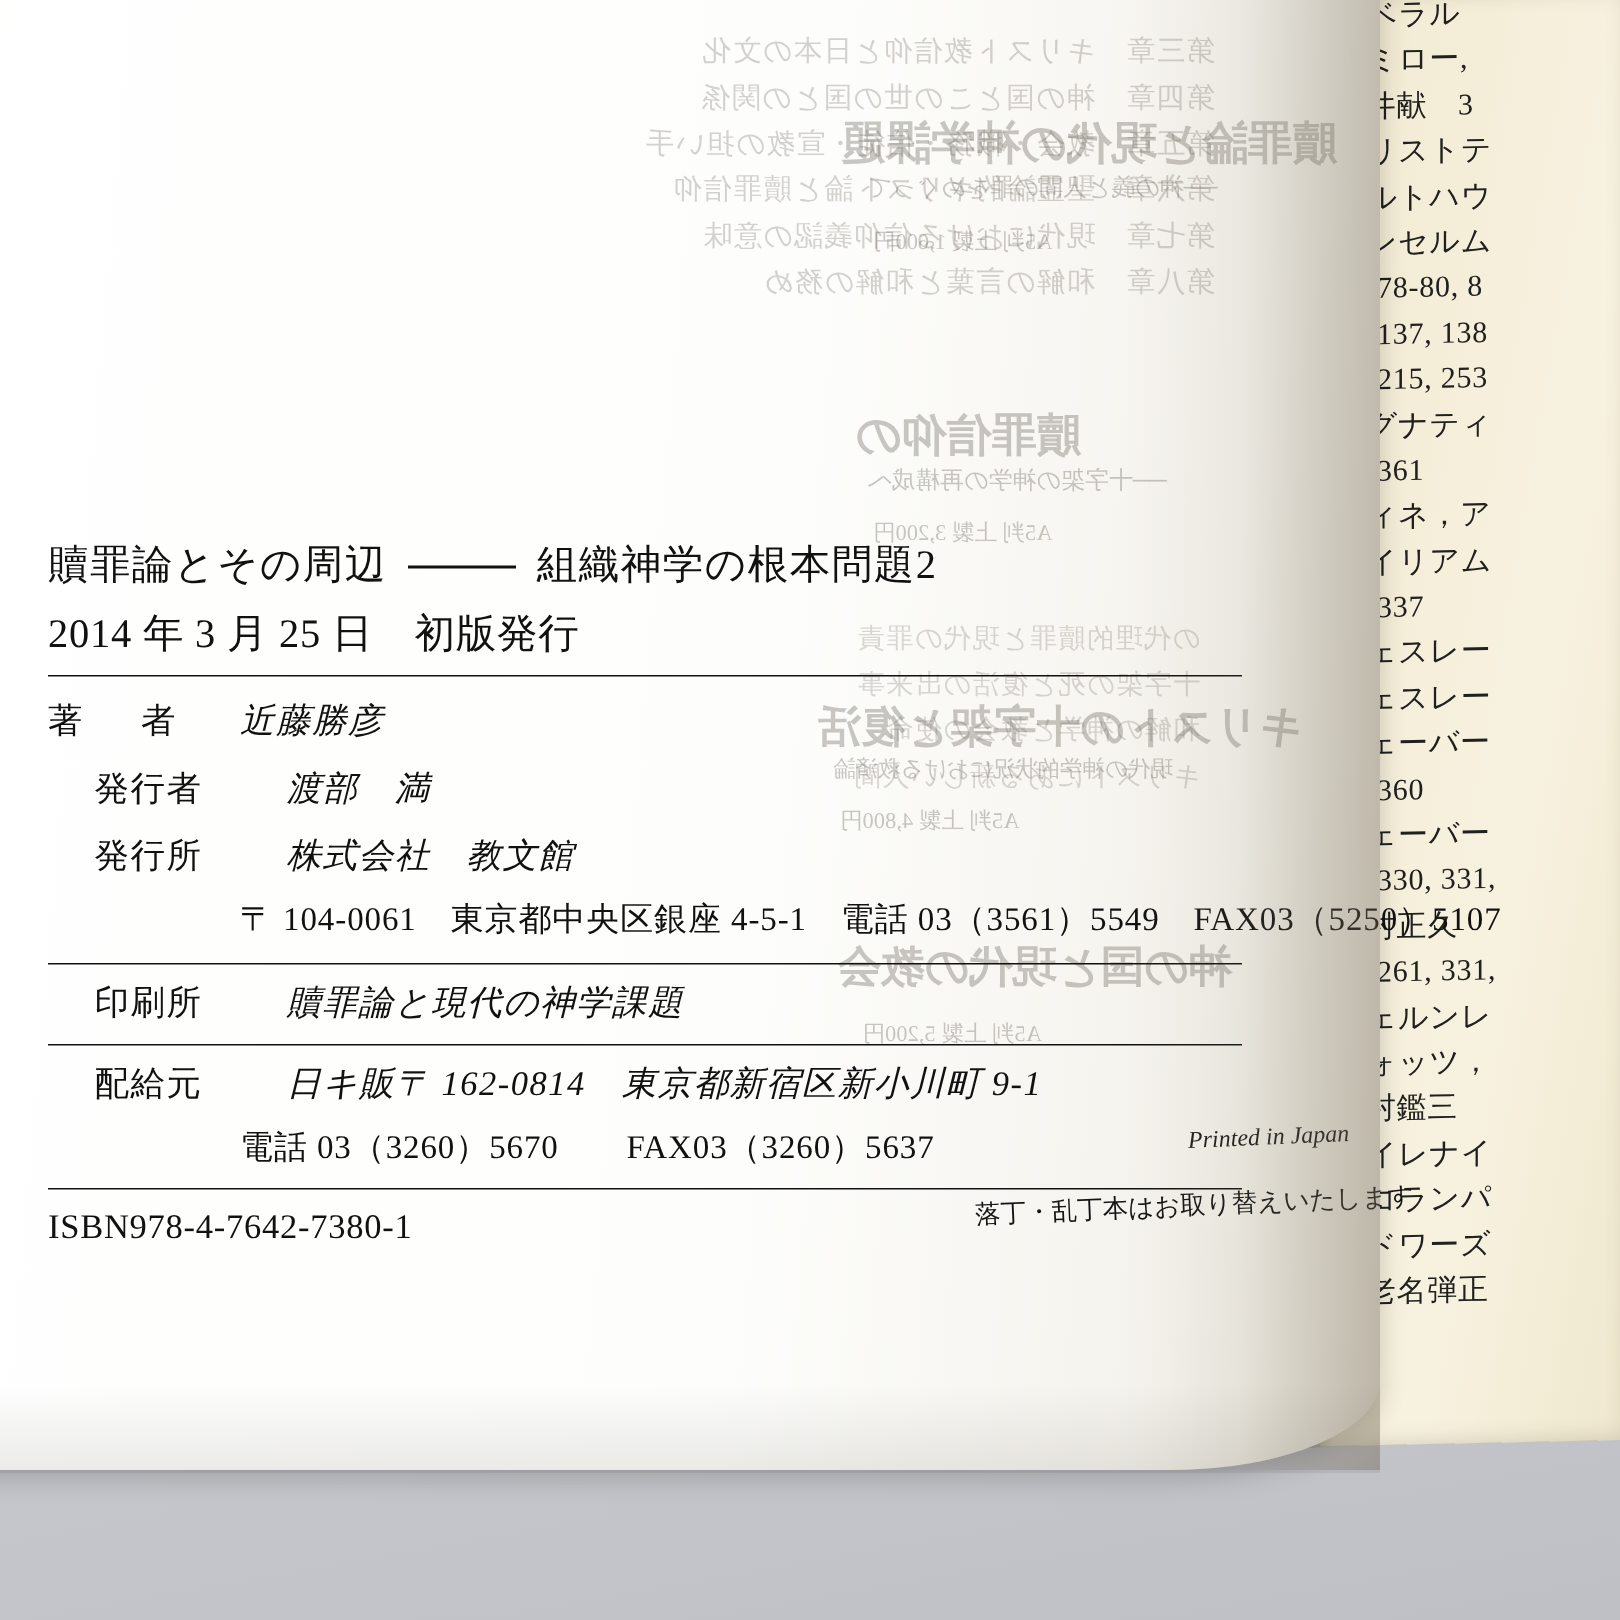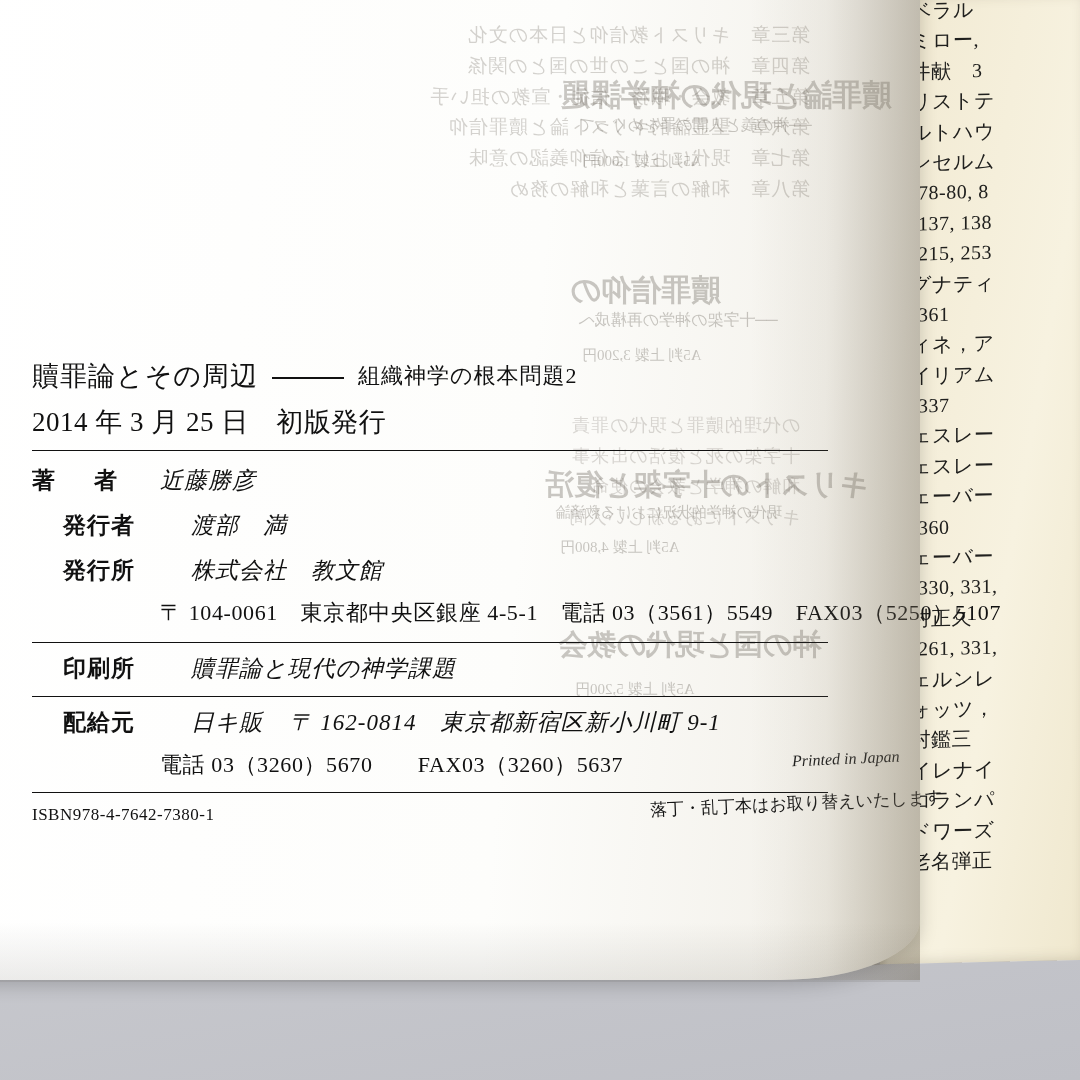"組織神学の根本問題2" .col-title .sub { font-size: 22px -> 27px }
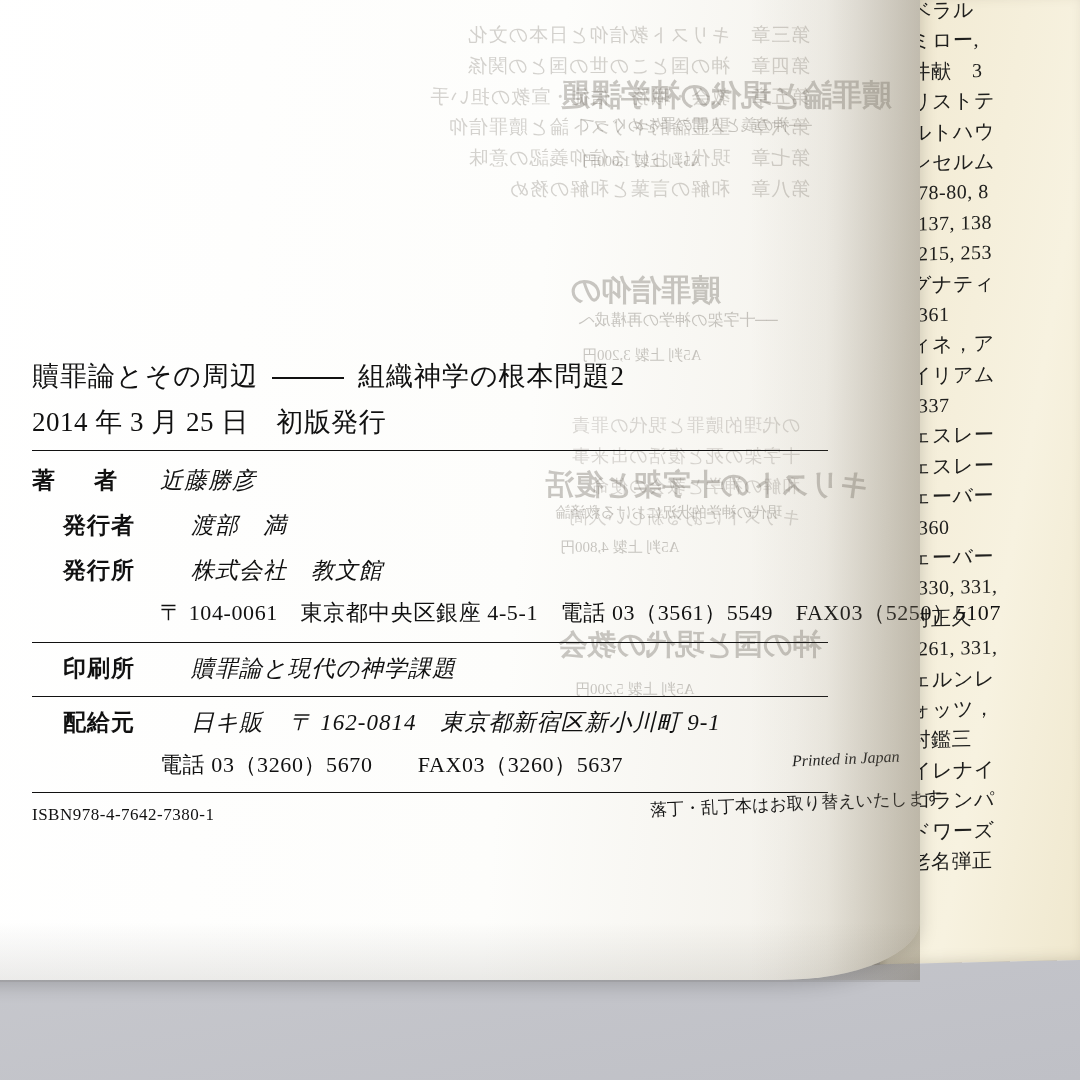"著 者" .row .lbl { font-weight: bold -> none }
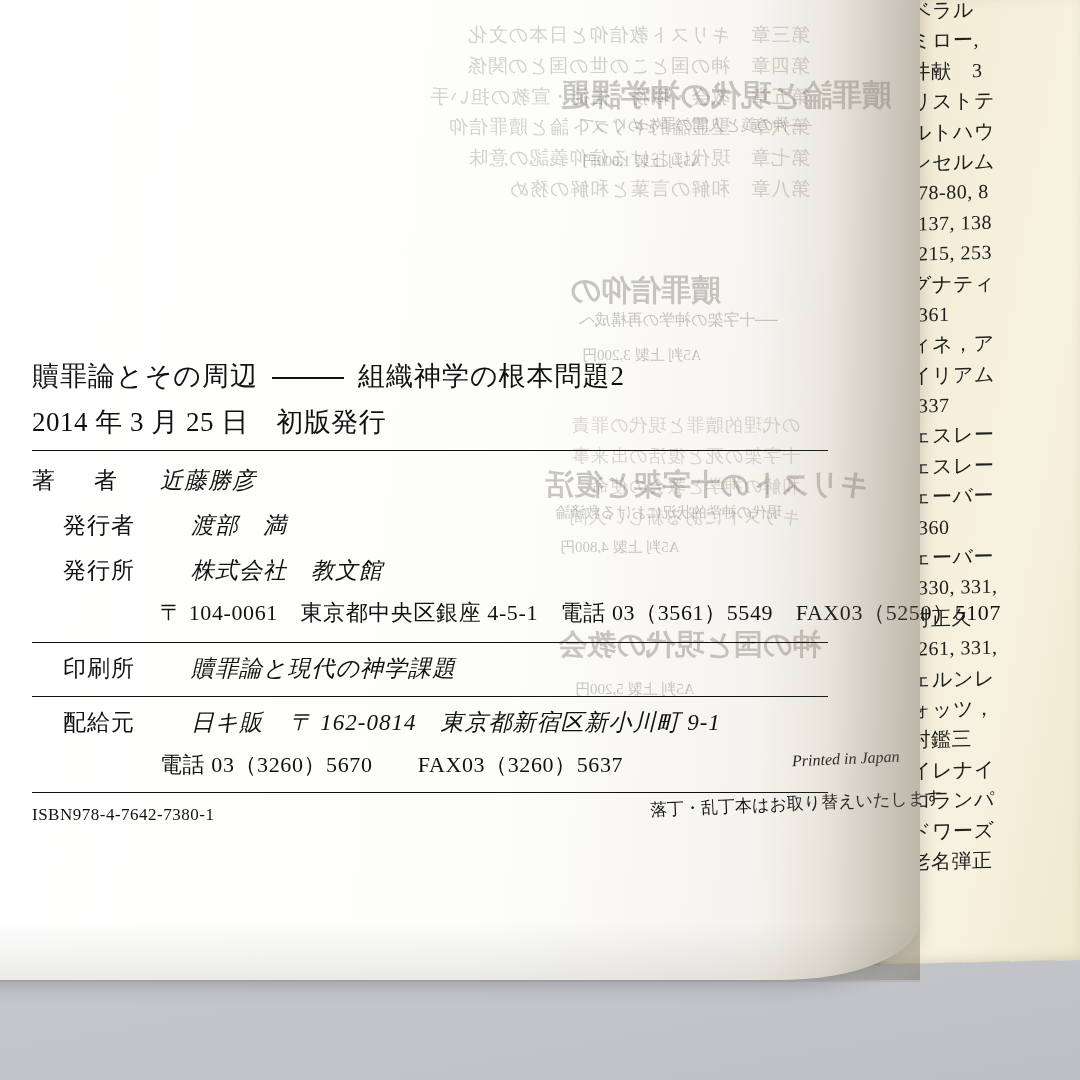"〒 162-0814 東京都新宿区新小川町 9-1" span.val { margin-left: 26px -> none }
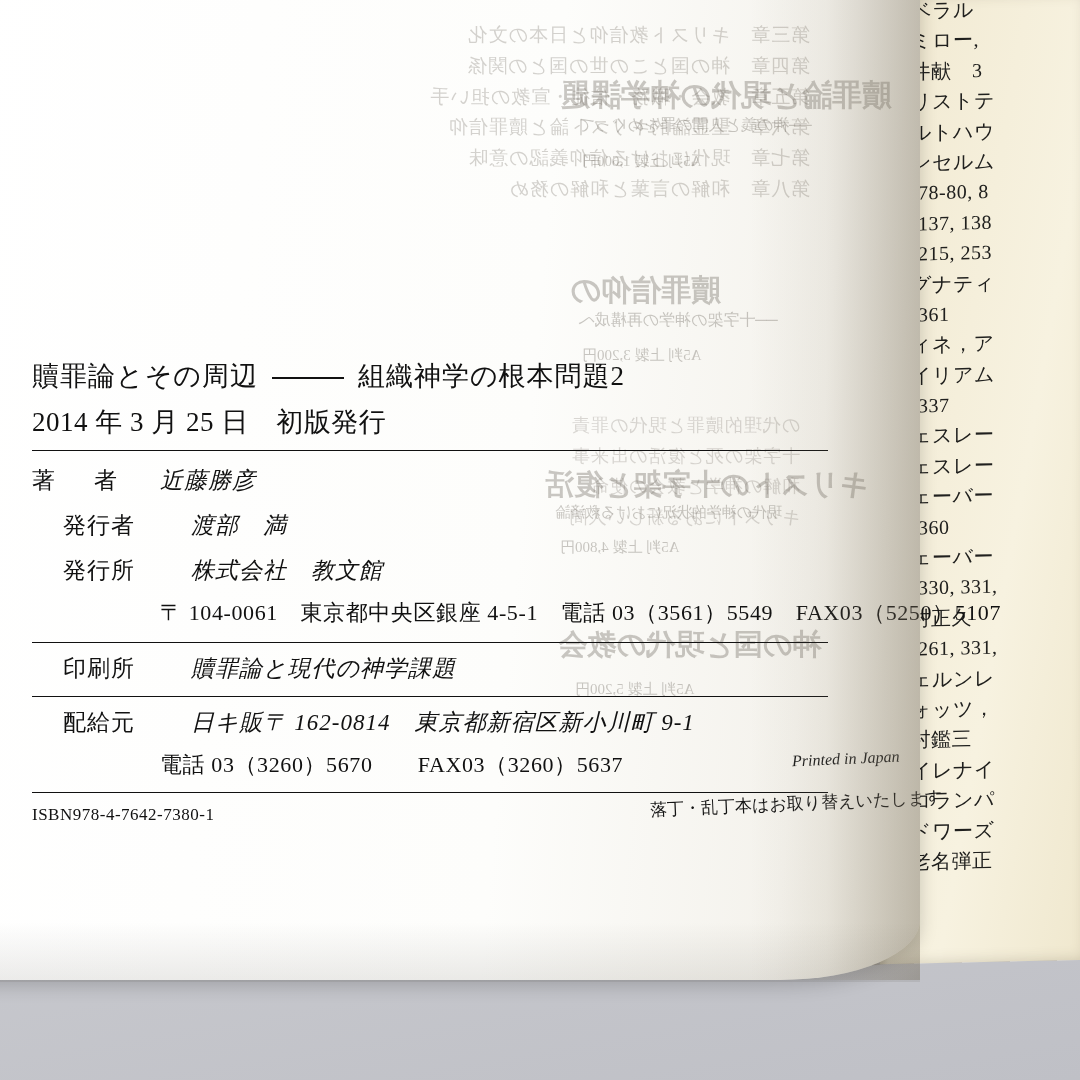"ISBN978-4-7642-7380-1" .isbn { font-size: 17px -> 23px }
